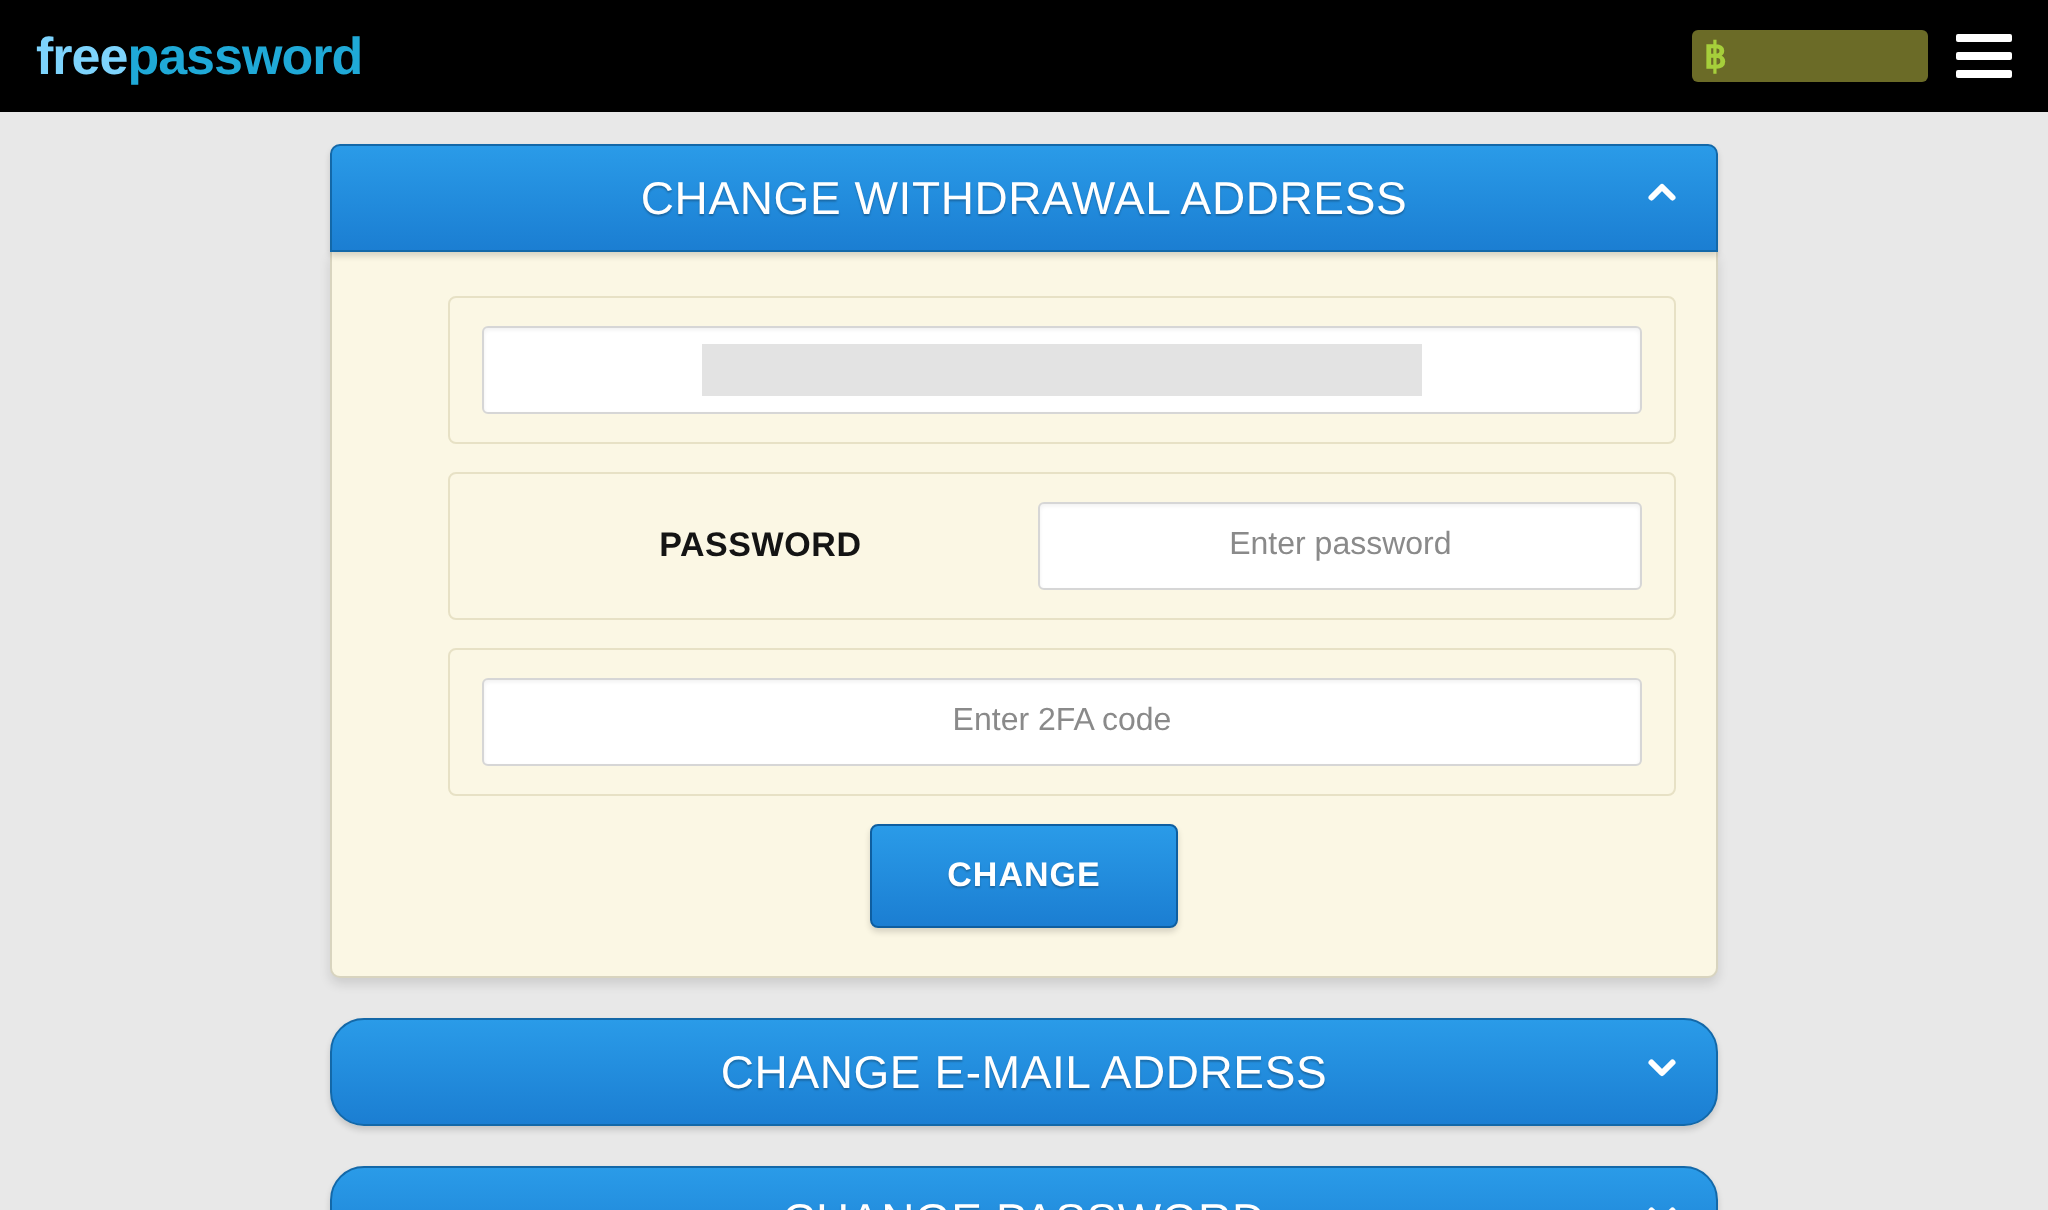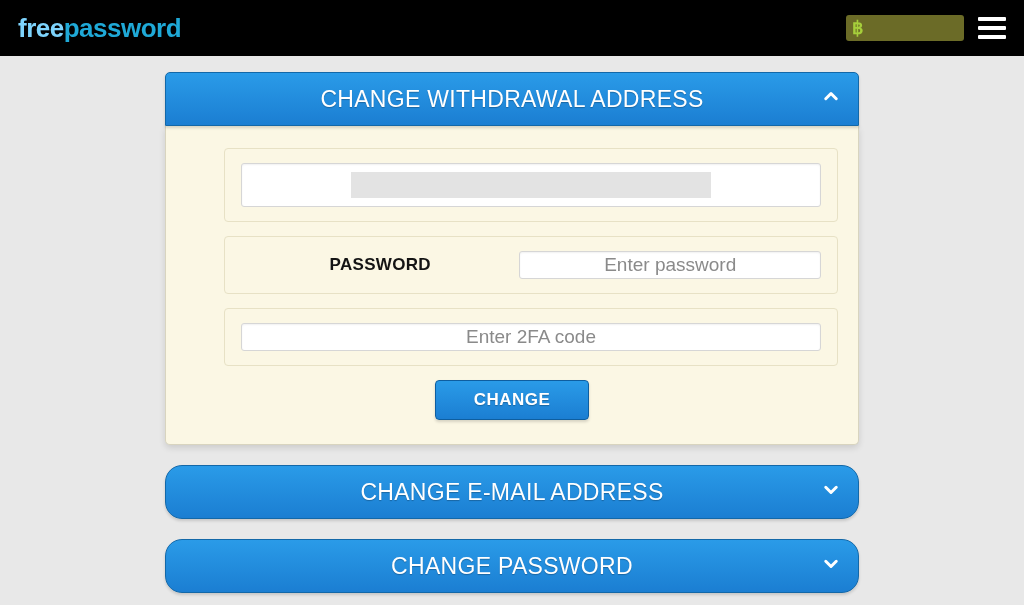"Enter password" .text-input { font-size: 19px -> 16px; height: 28px -> 44px }
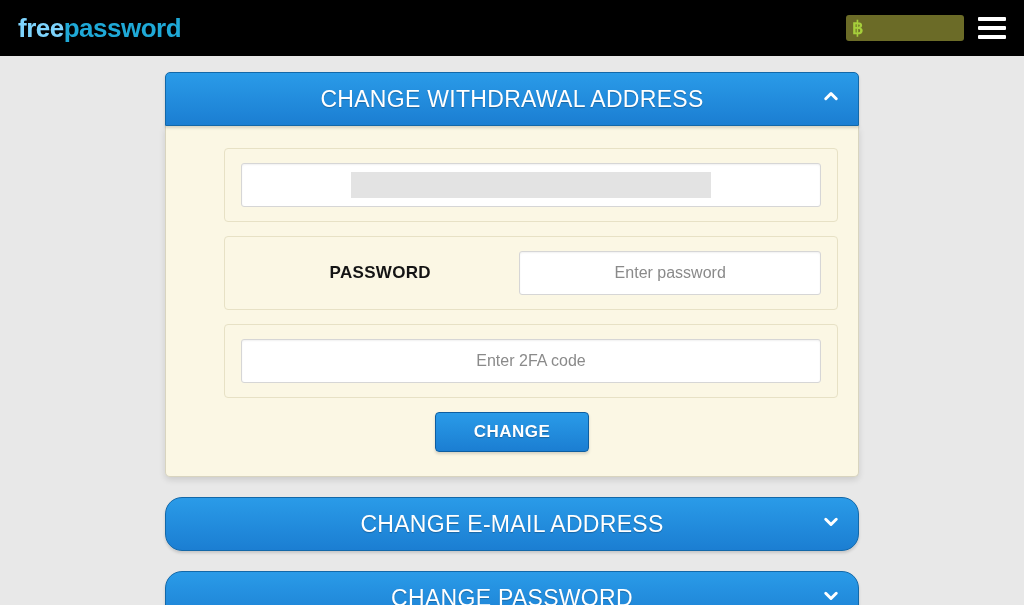"CHANGE" .btn-primary { height: 40px -> 52px }
